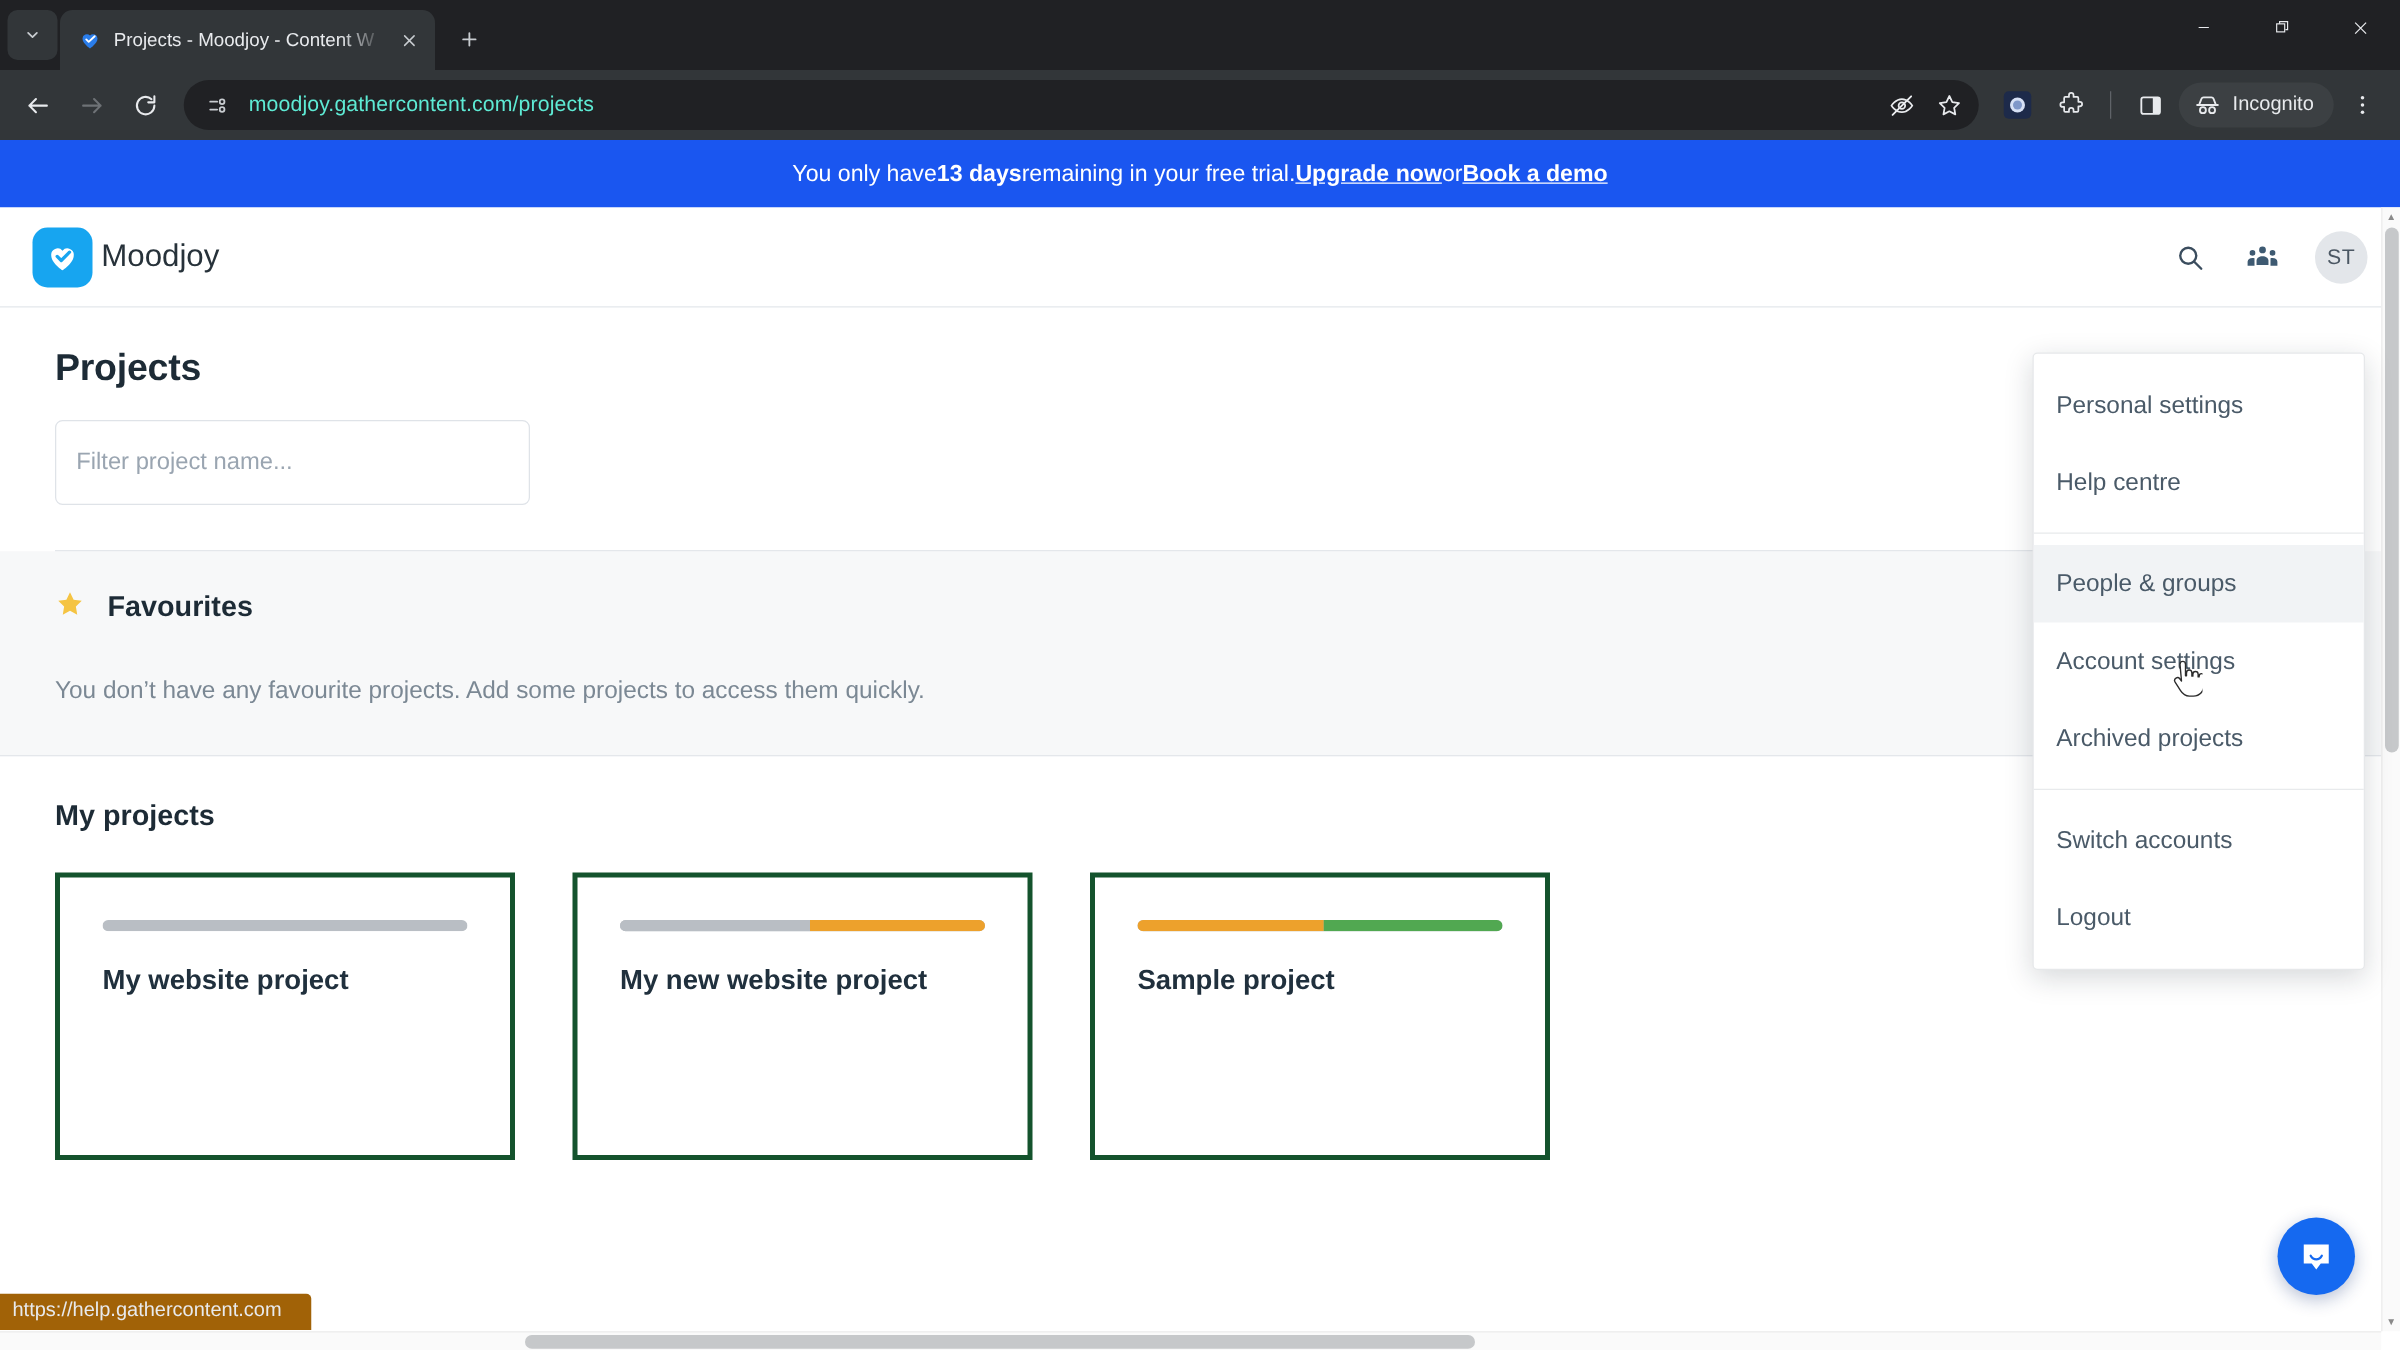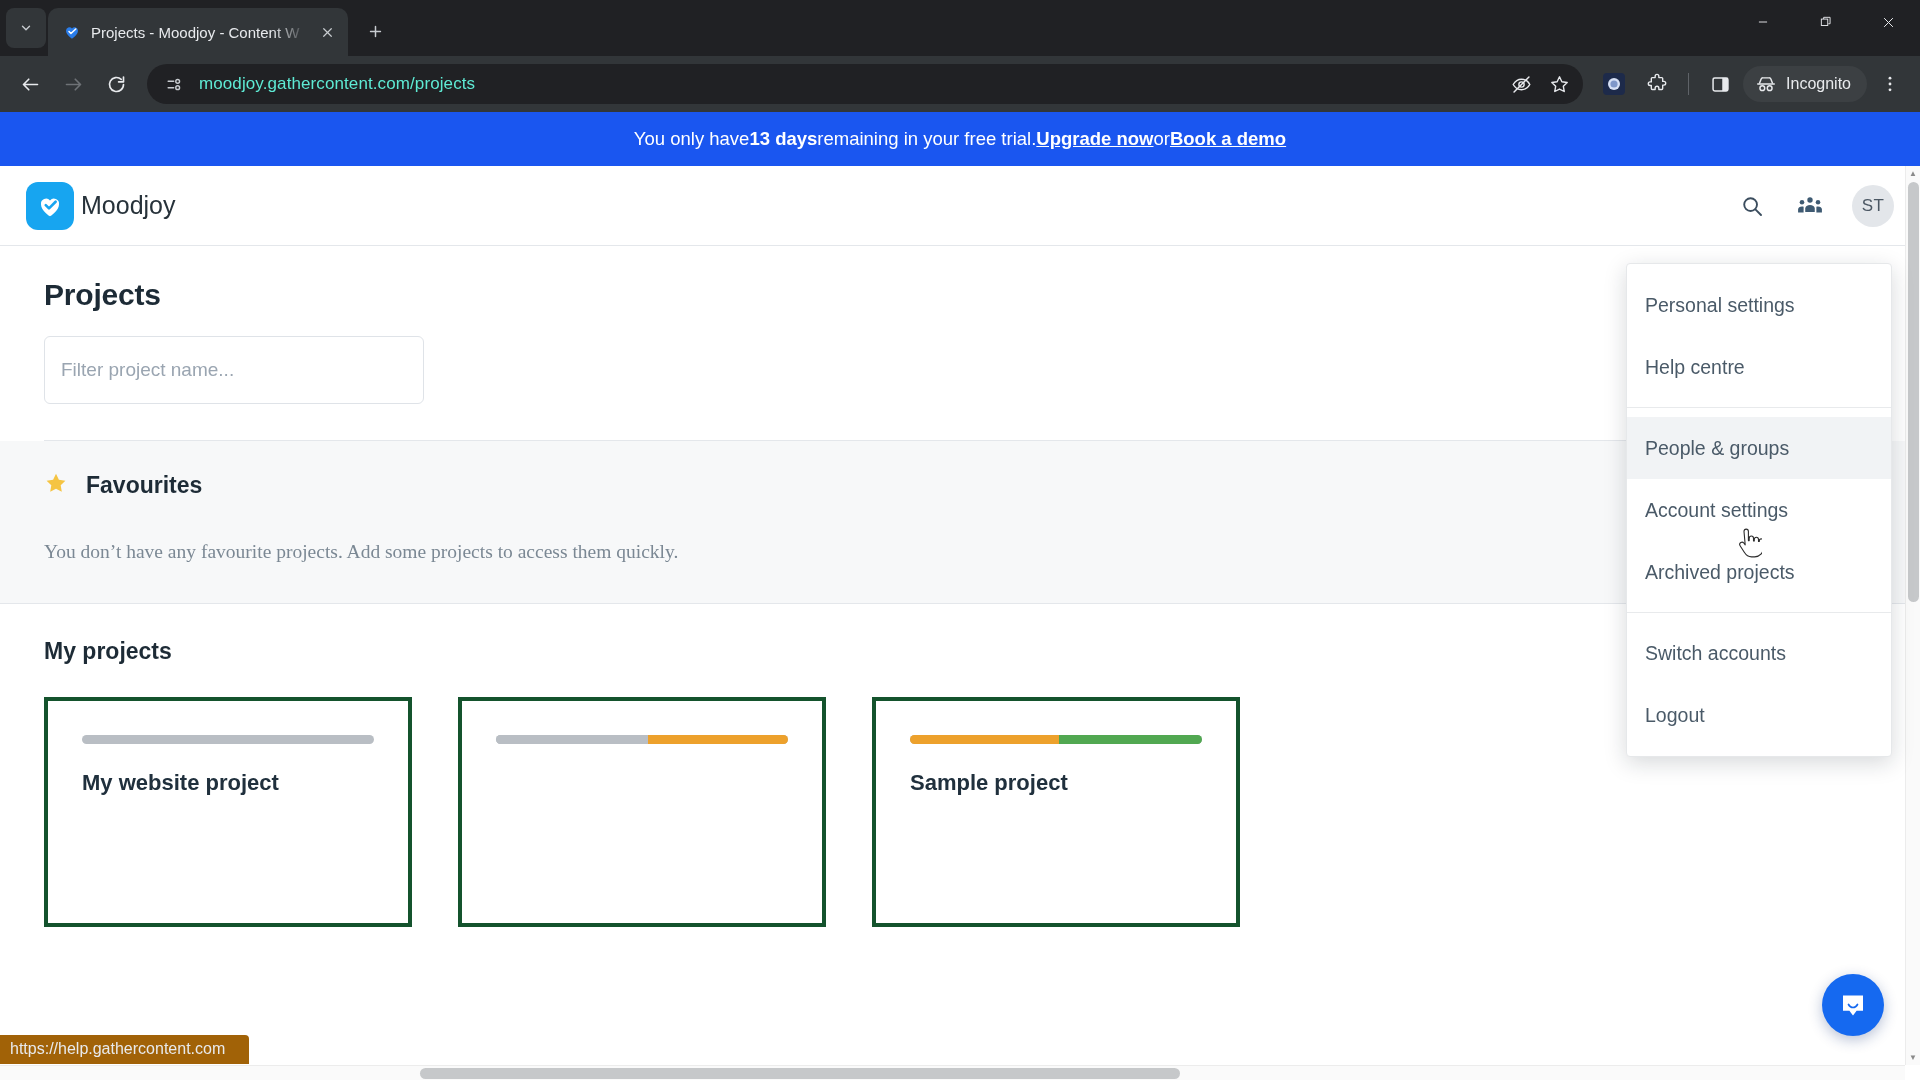"Personal settings" .menu { top: 151px -> 170px }
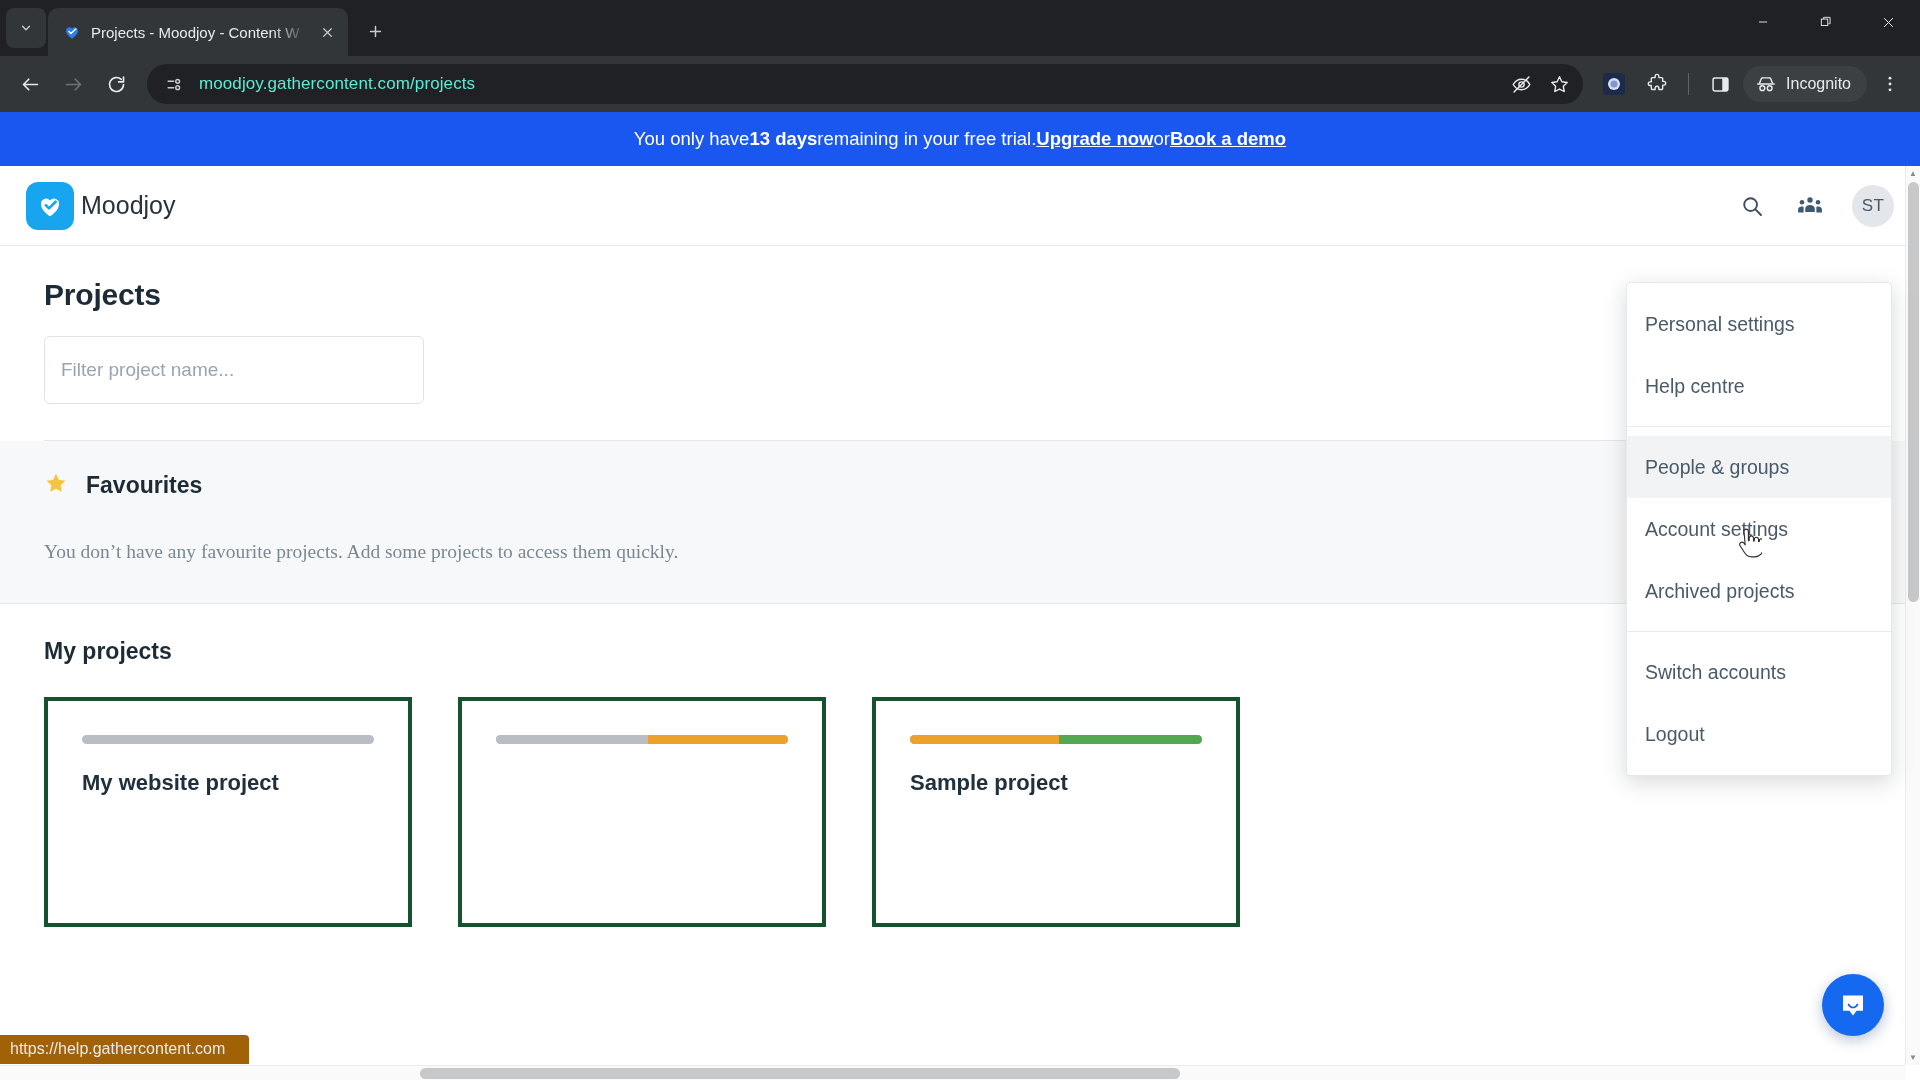"You don’t have any favourite" .fav-empty { font-family: Liberation Serif, serif -> none }
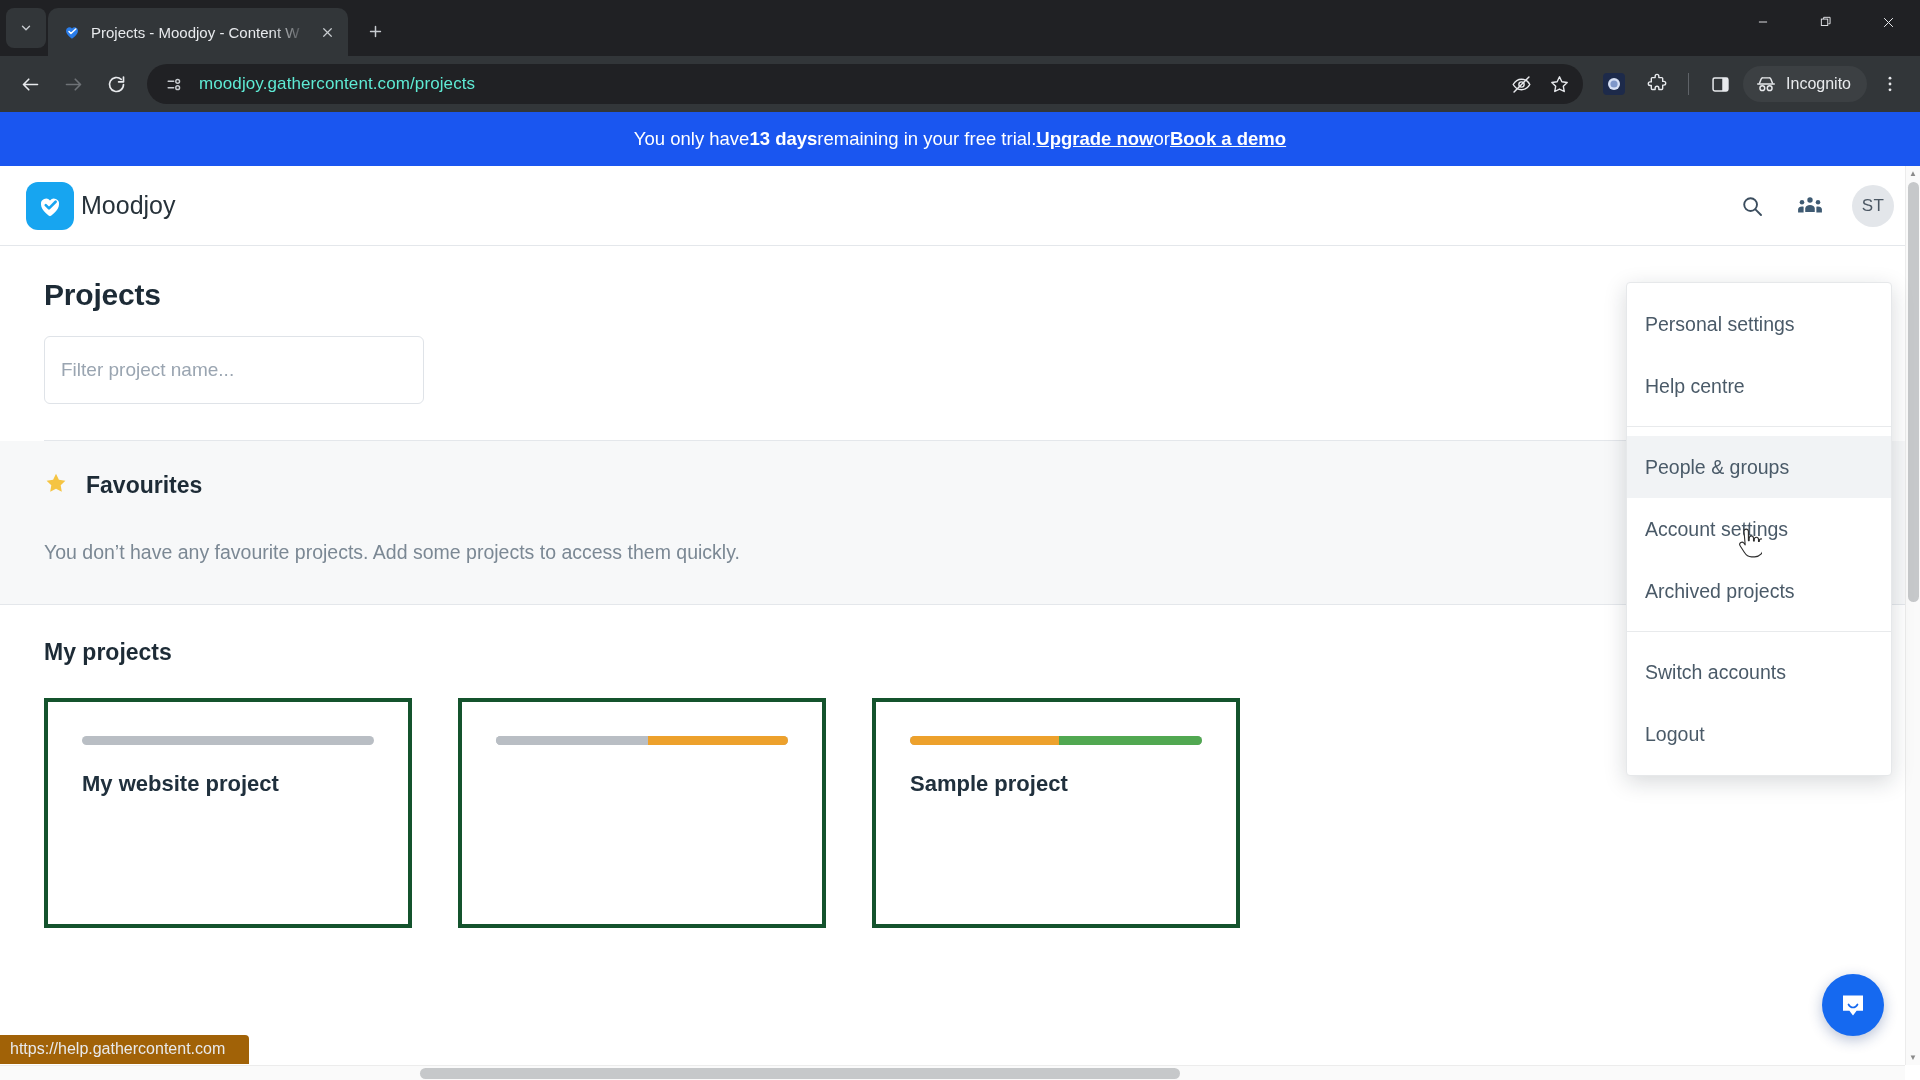"My new website project" div.card-title { html: none -> <div>My new website project</div> }
